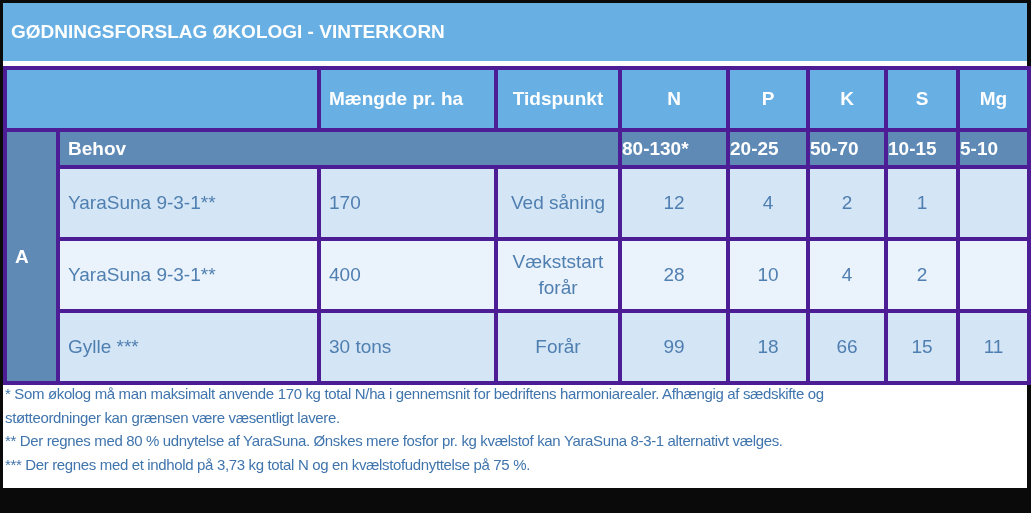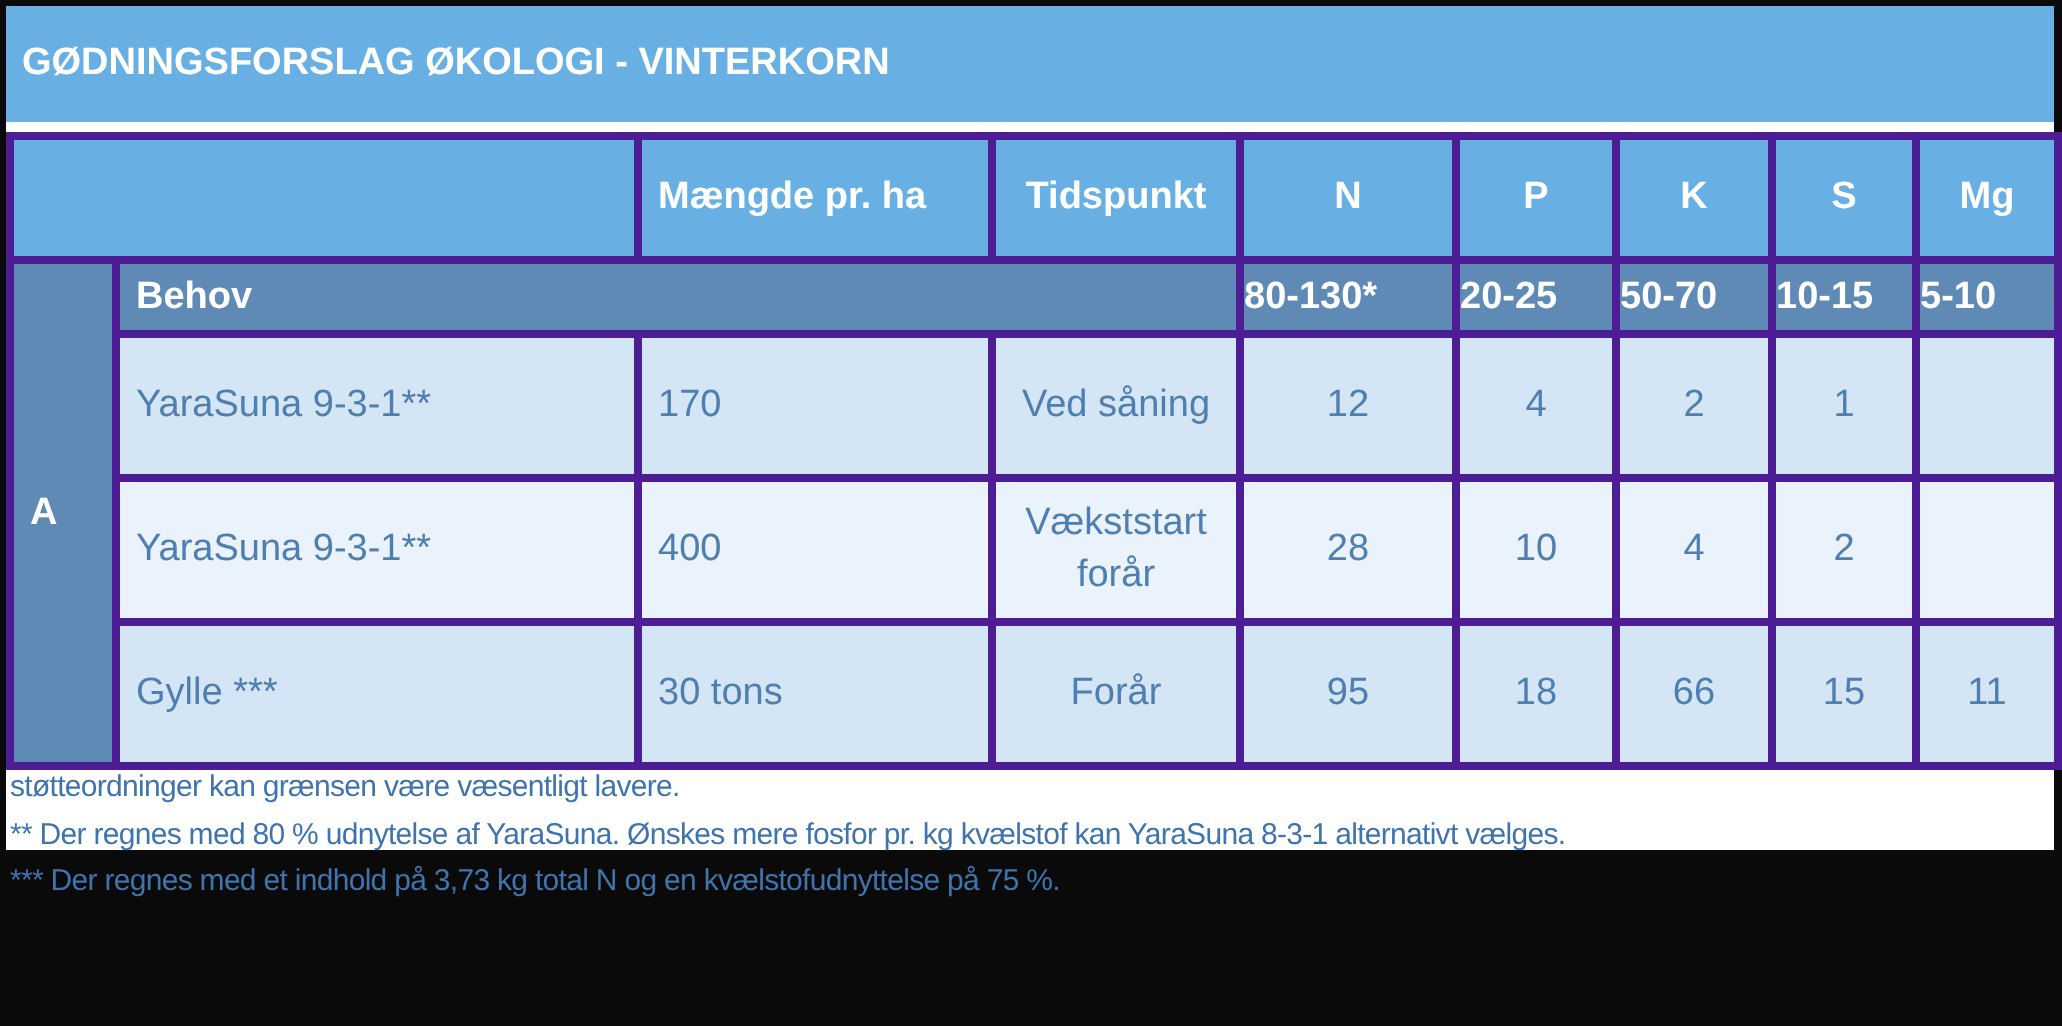"GØDNINGSFORSLAG ØKOLOGI - VINTERKORN" .panel { height: 422px -> 485px }
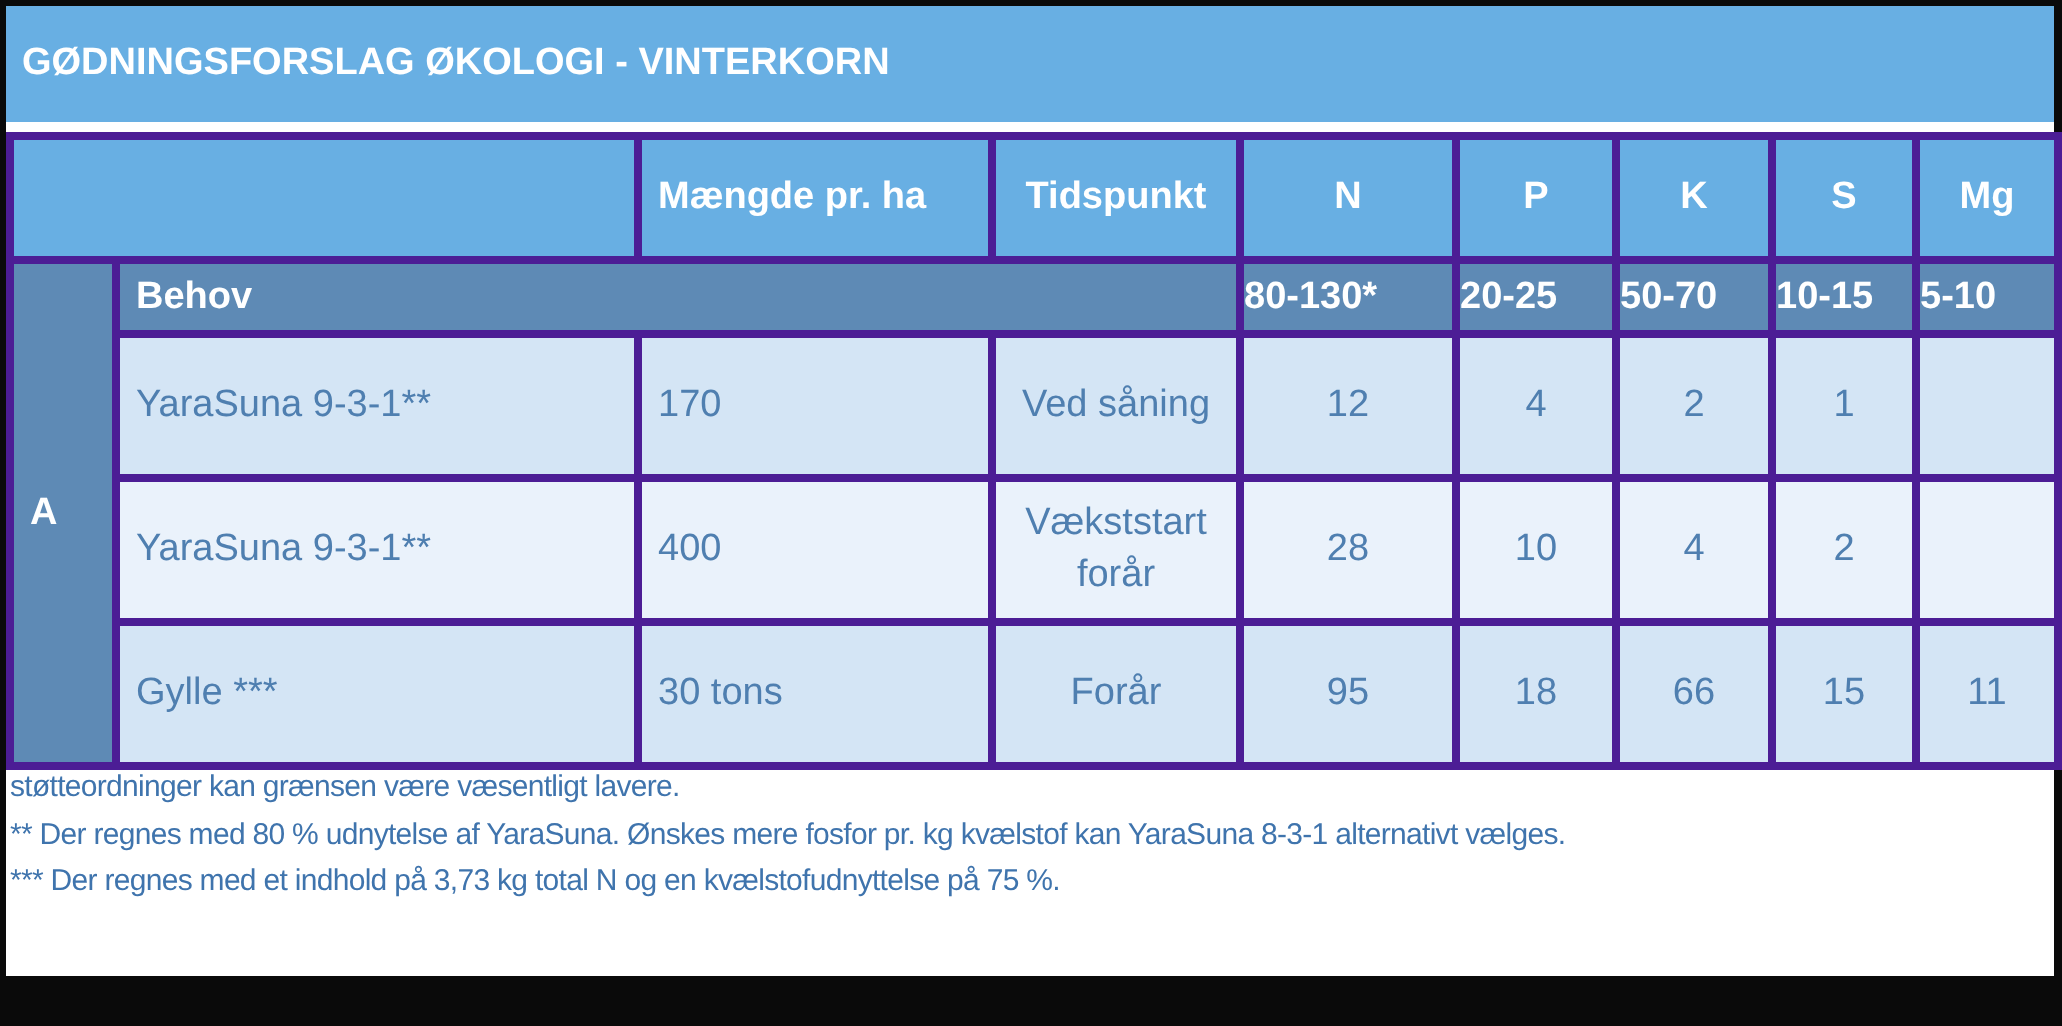"95" td { text: 95 -> 99 }
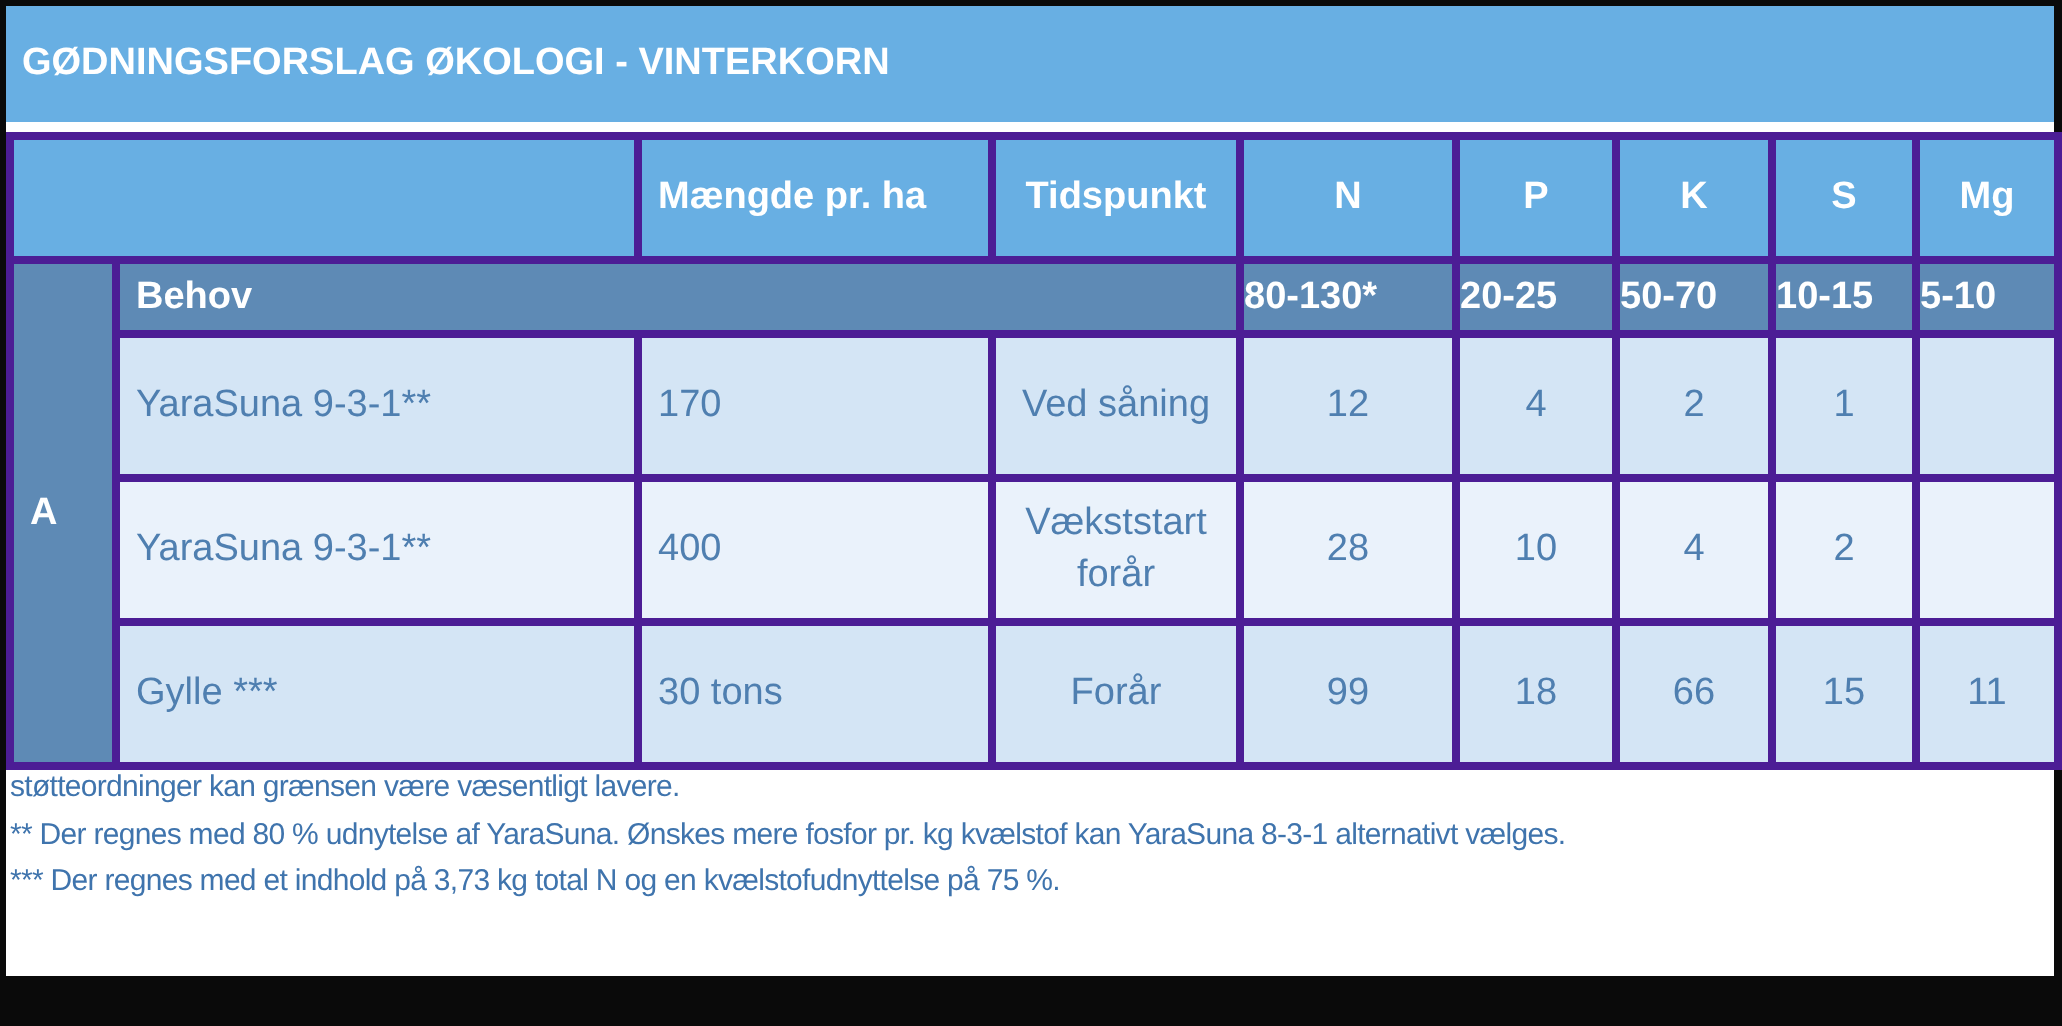"* Som økolog må man" div { html: none -> <div>* Som økolog må man maksimalt anvende 170 kg total N/ha i gennemsnit for bedriftens harmoniarealer. Afhængig af sædskifte og</div> }
